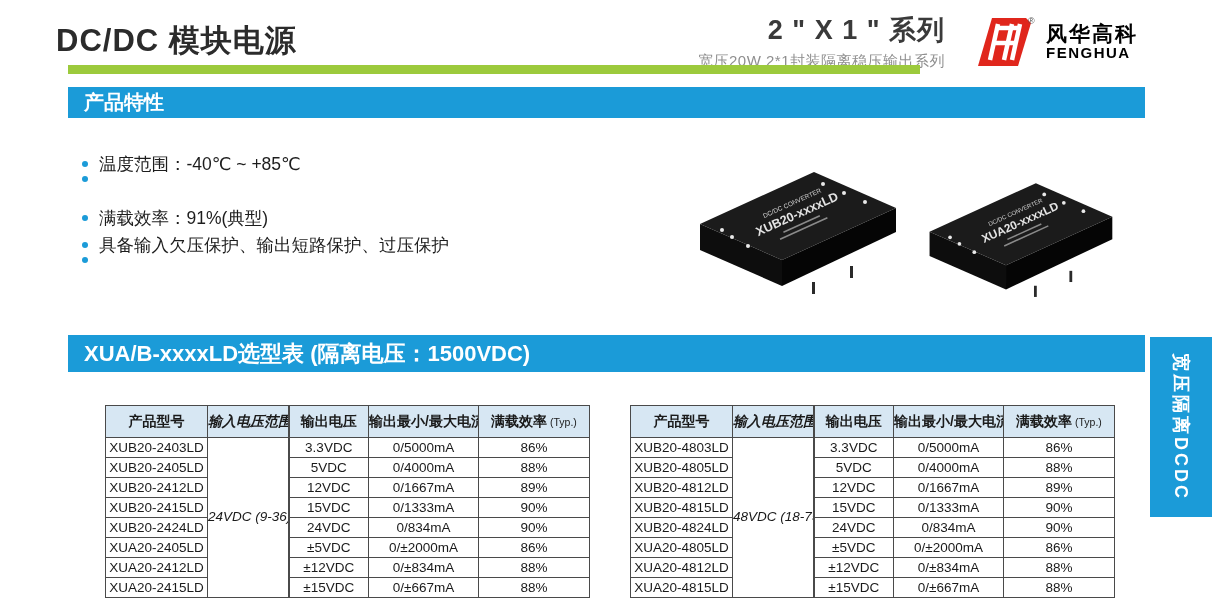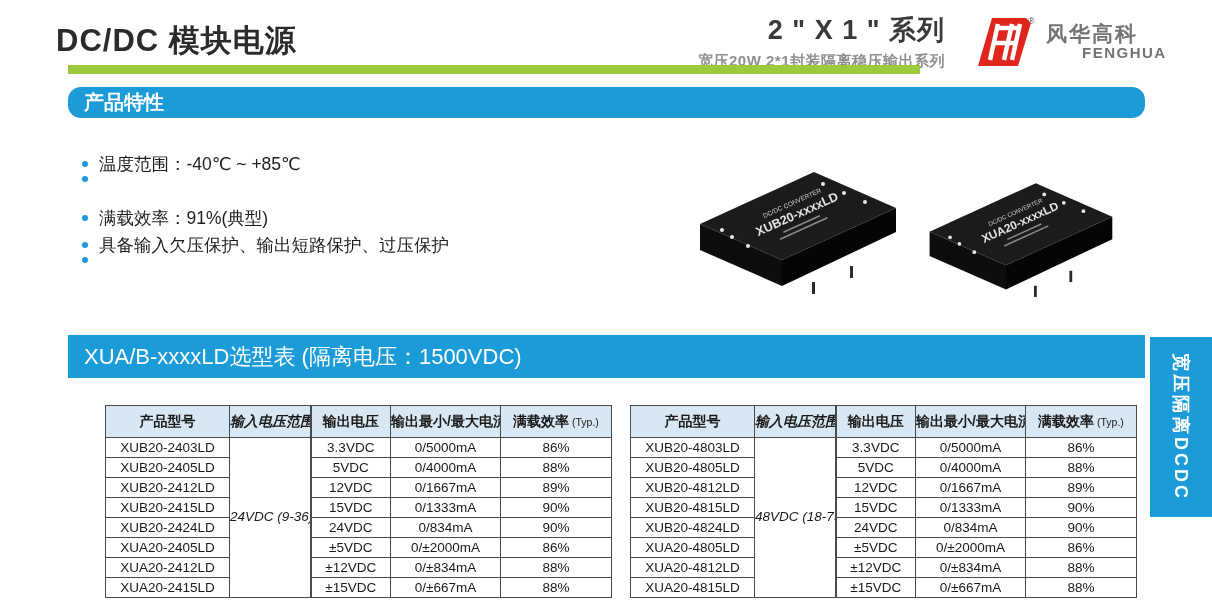"风华高科" .logo-text { color: #737373 -> #000000 }
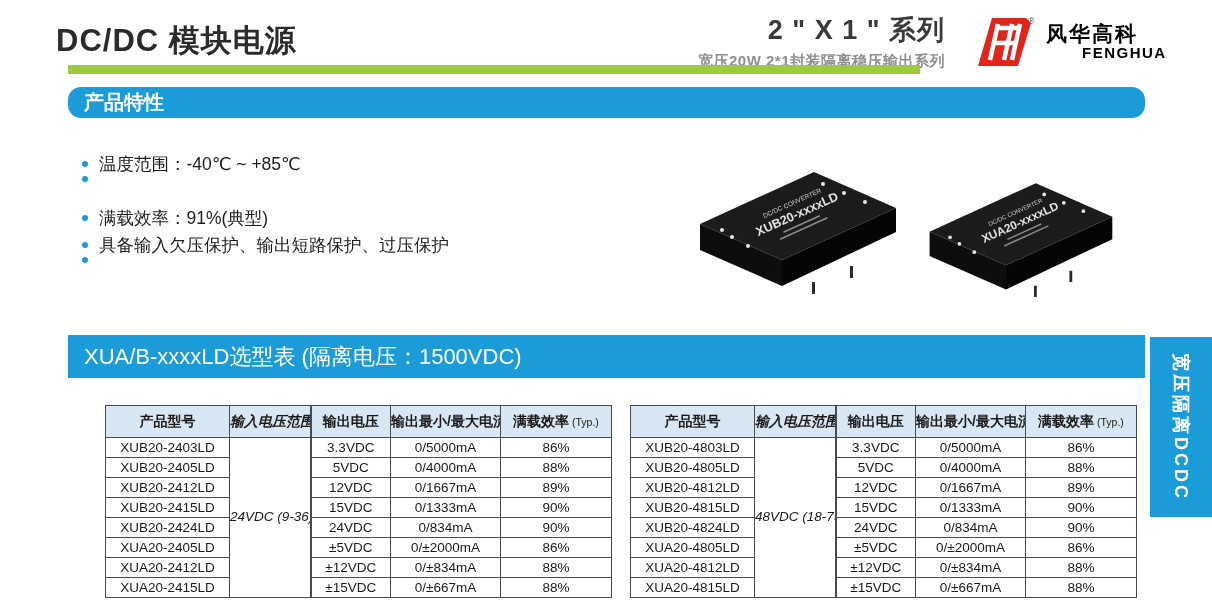"宽压20W 2*1封装隔离稳压输出系列" .series-sub { font-weight: bold -> none }
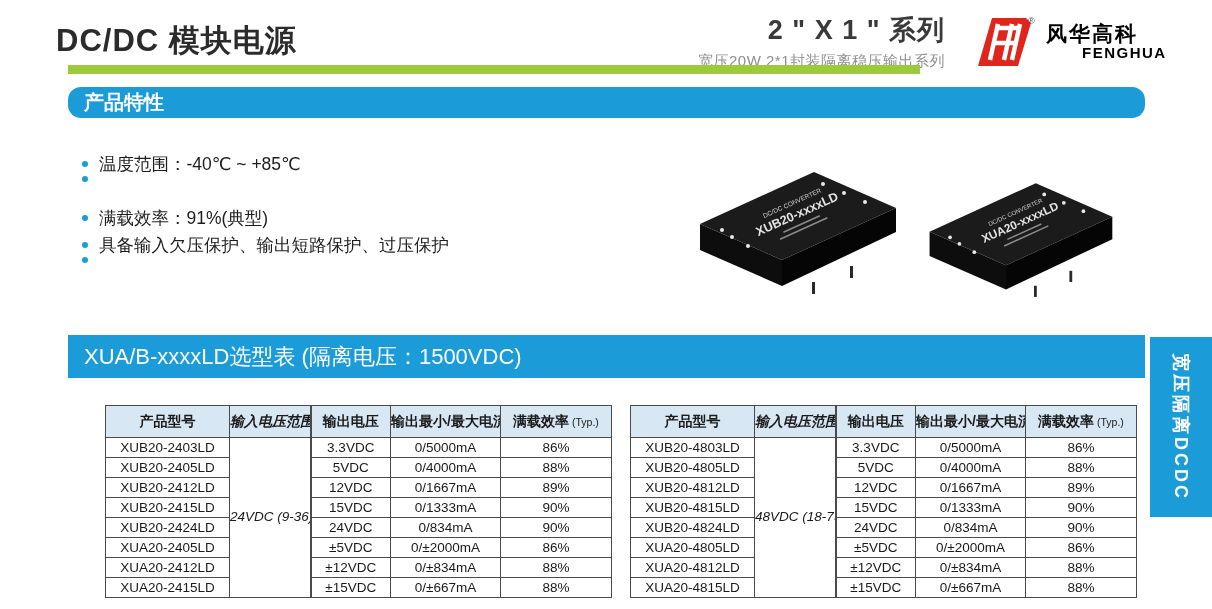"FENGHUA" .logo-en { margin-left: 36px -> none }
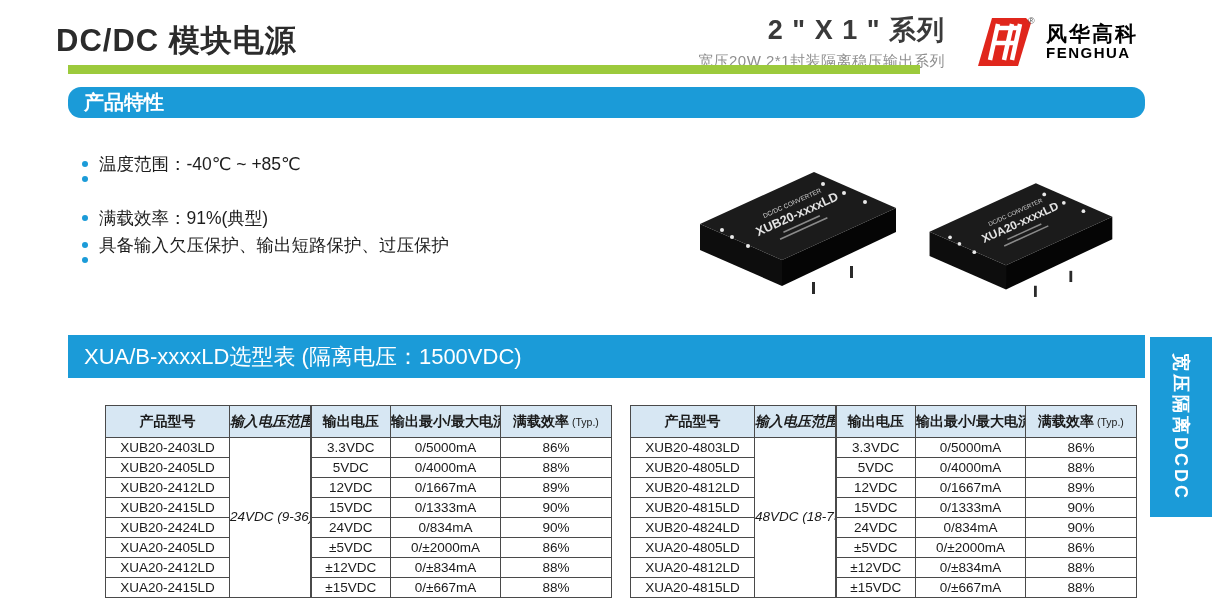"产品特性" div.section-bar { border-radius: 13px -> none }
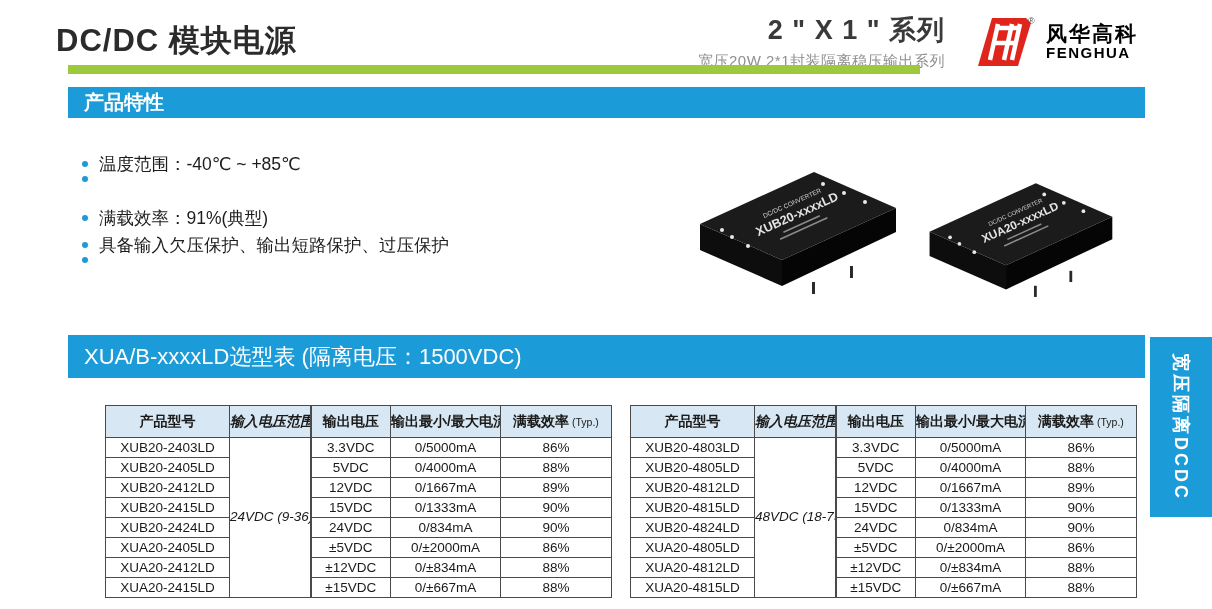"XUA/B-xxxxLD选型表 (隔离电压：1500VDC)" .bar-table { font-weight: 400 -> 700; height: 43px -> 37px }
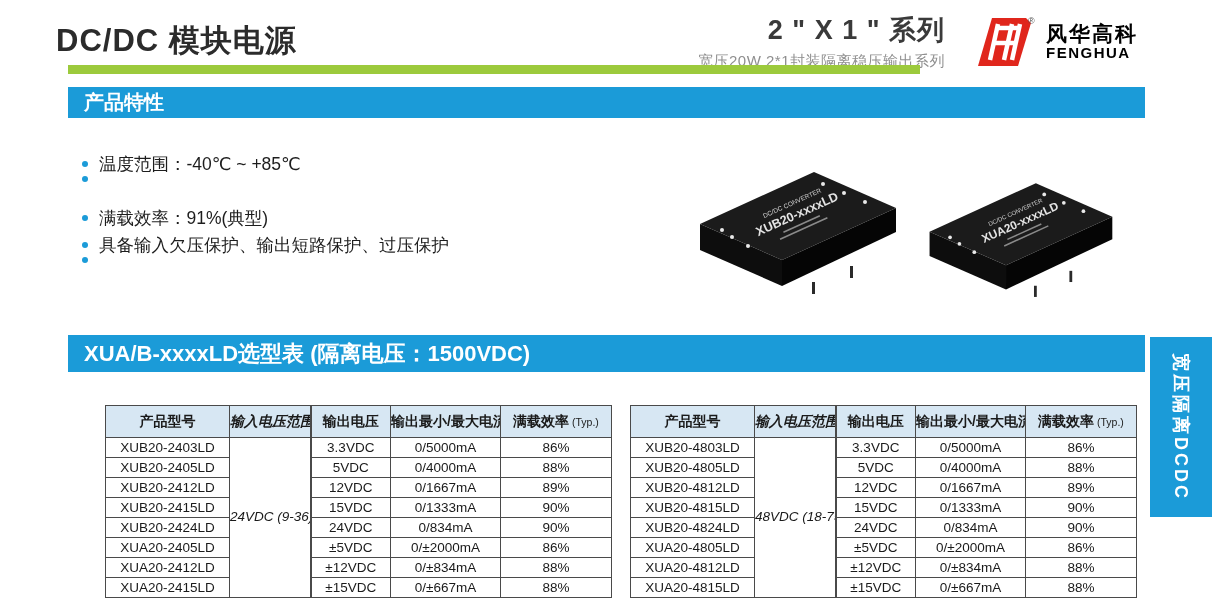"产品型号" .spec .c0 { width: 124px -> 102px }
